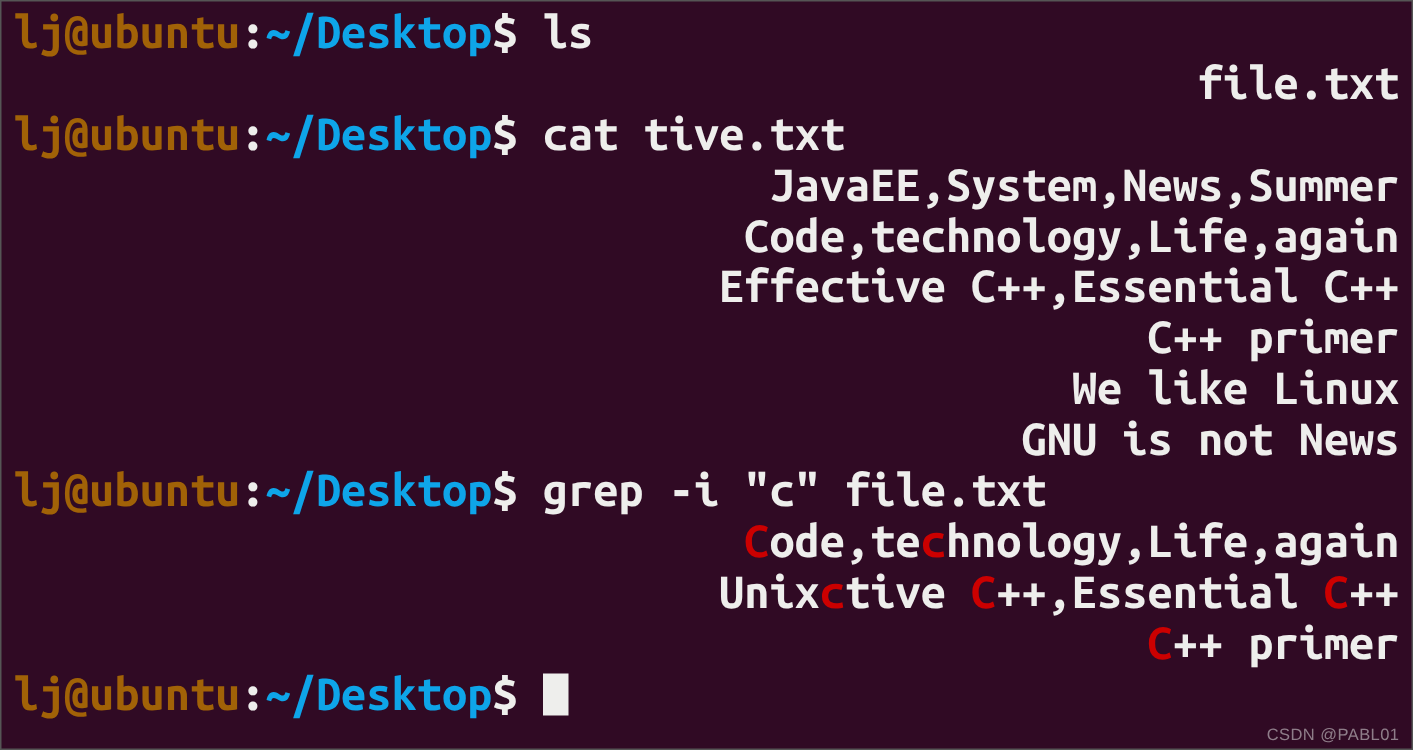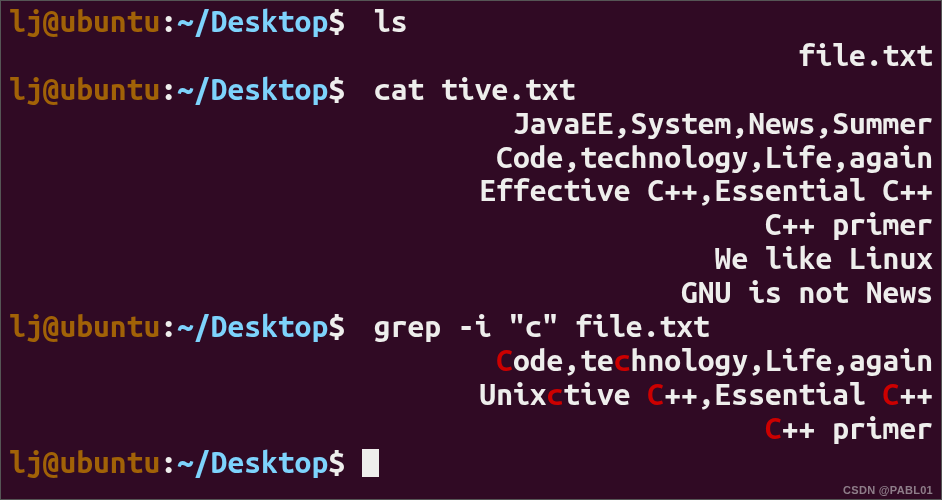"~/Desktop" .path { color: #7dd3fc -> #0ea5e9 }
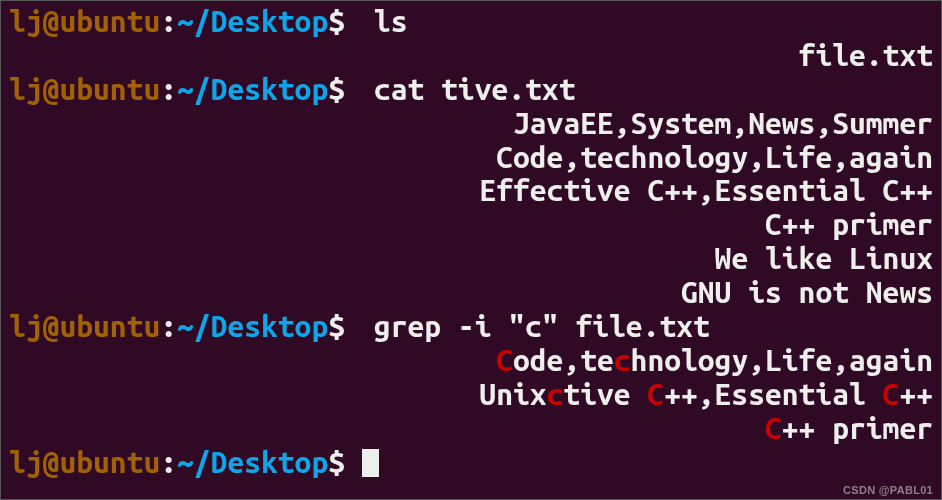"ls" .cmd { margin-left: 12px -> none }
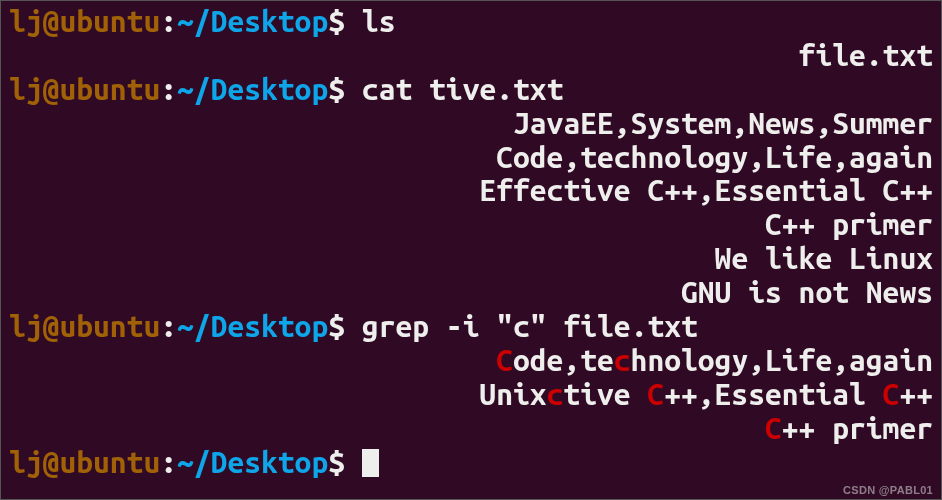"CSDN @PABL01" .watermark { font-weight: bold -> normal }
